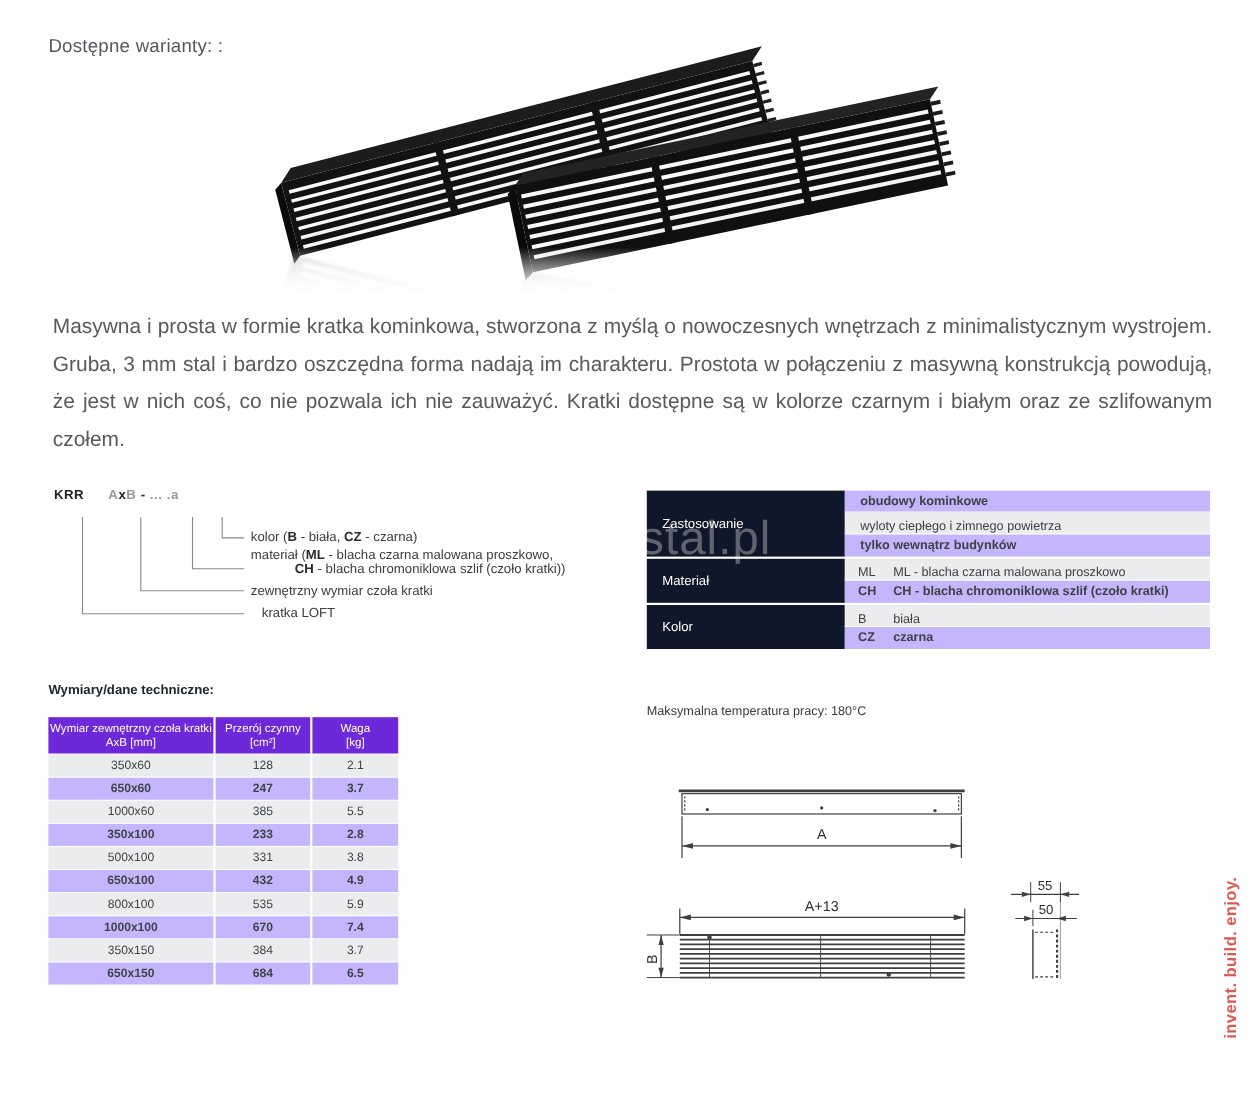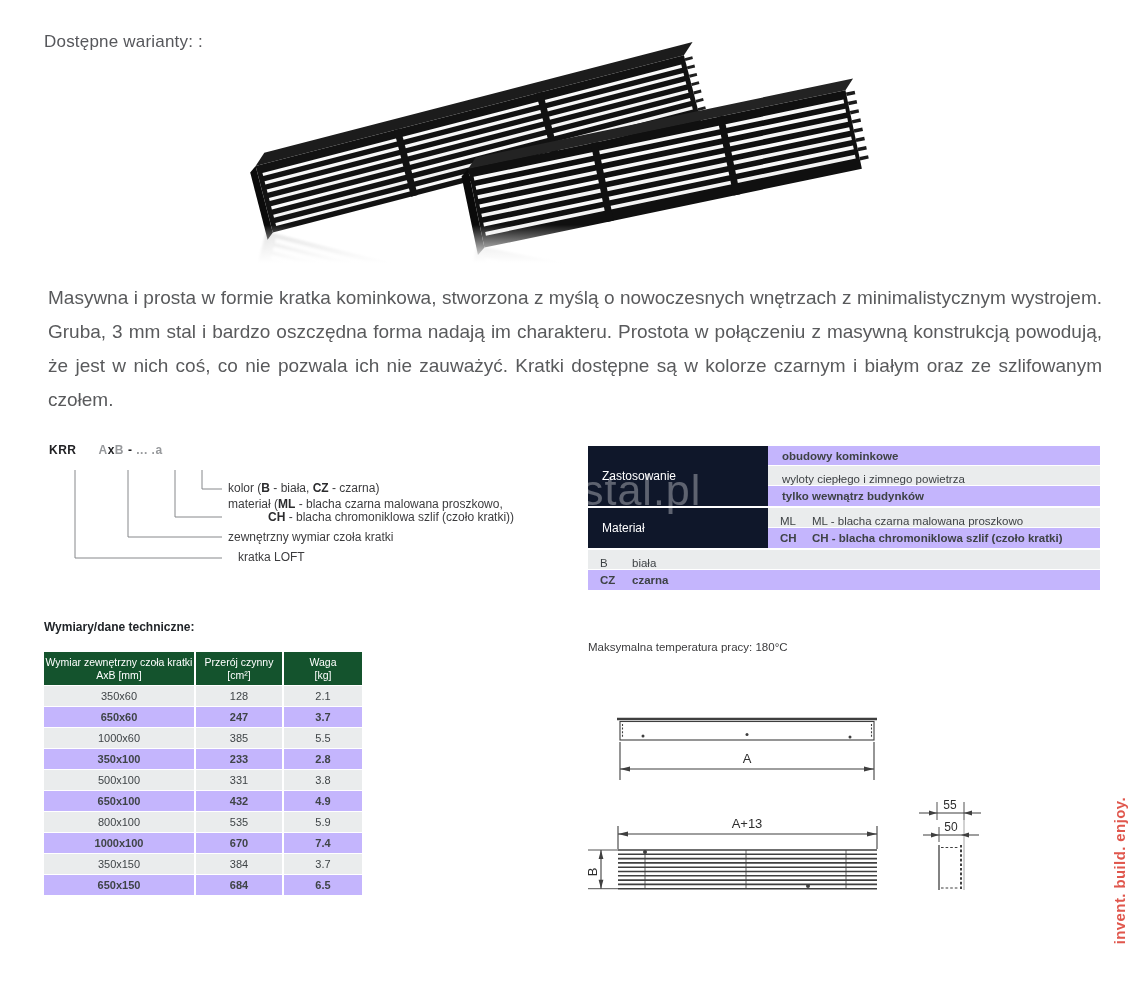"Kolor" div.ihead { html: none -> <div>Kolor</div> }
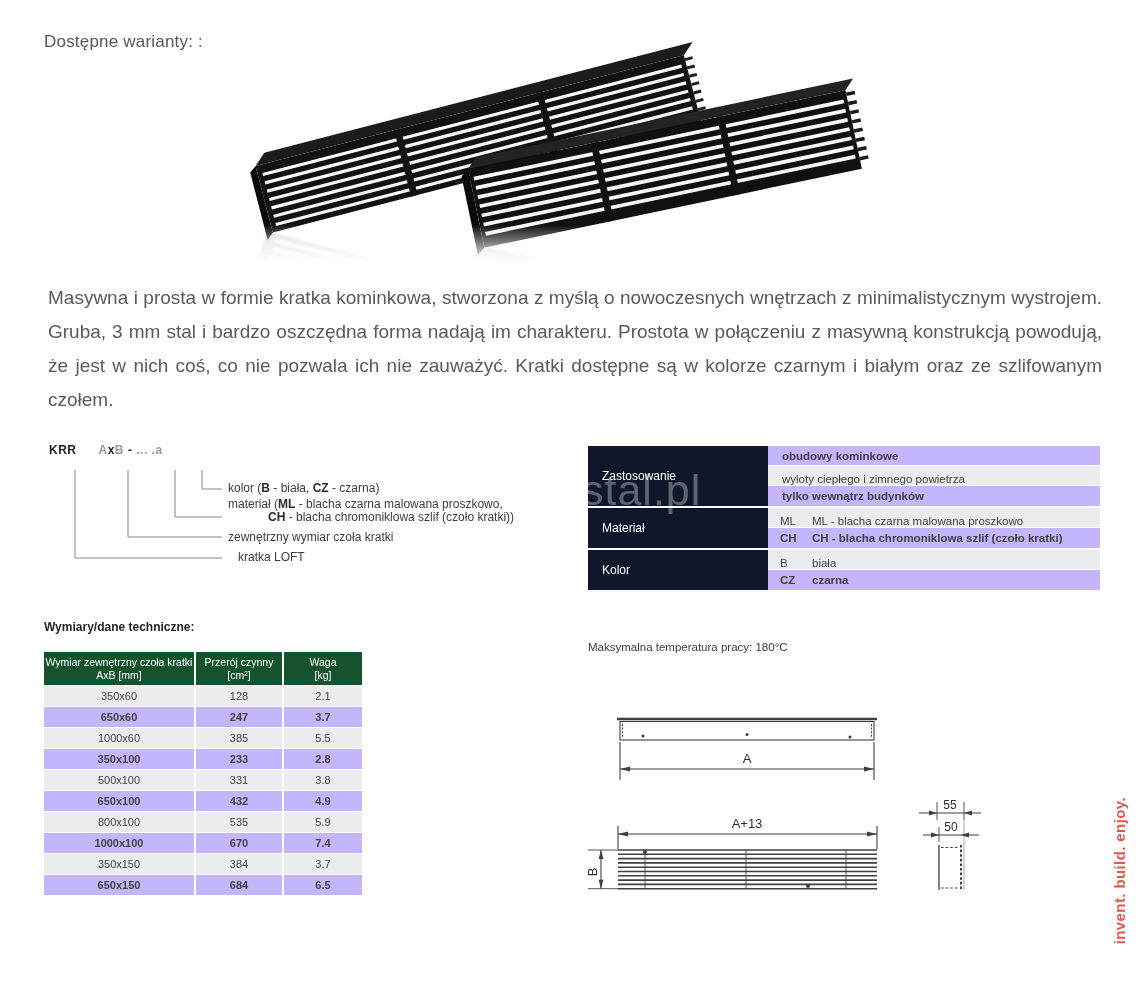"Wymiar zewnętrzny czoła kratki" .dh { background: #14532d -> #6d28d9 }
